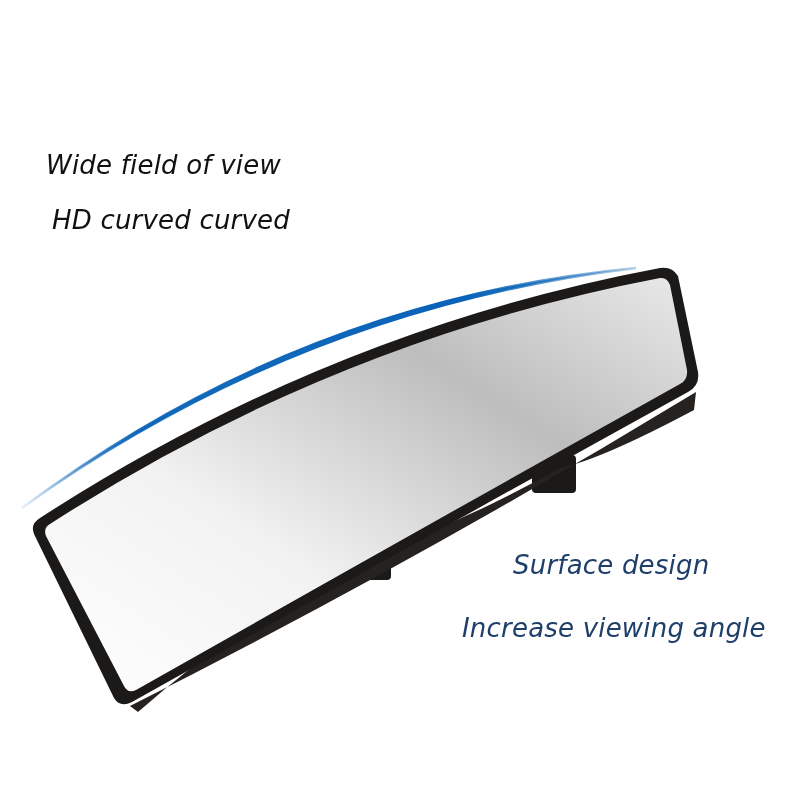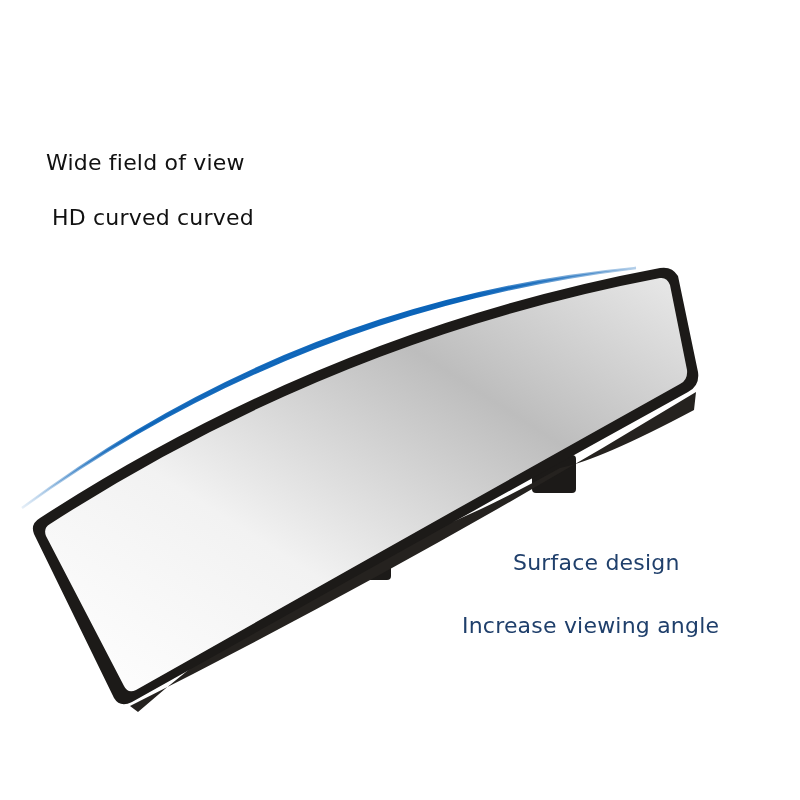"Wide field of view" .caption { font-size: 22px -> 26px; font-style: none -> italic }
